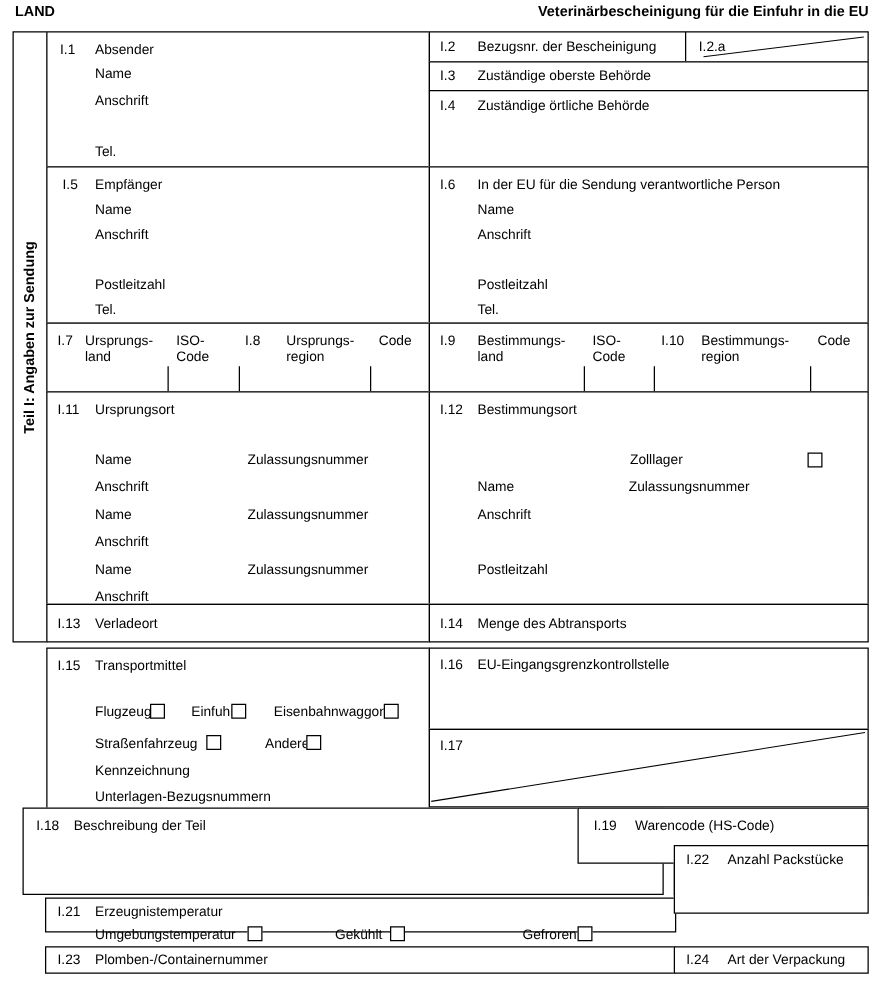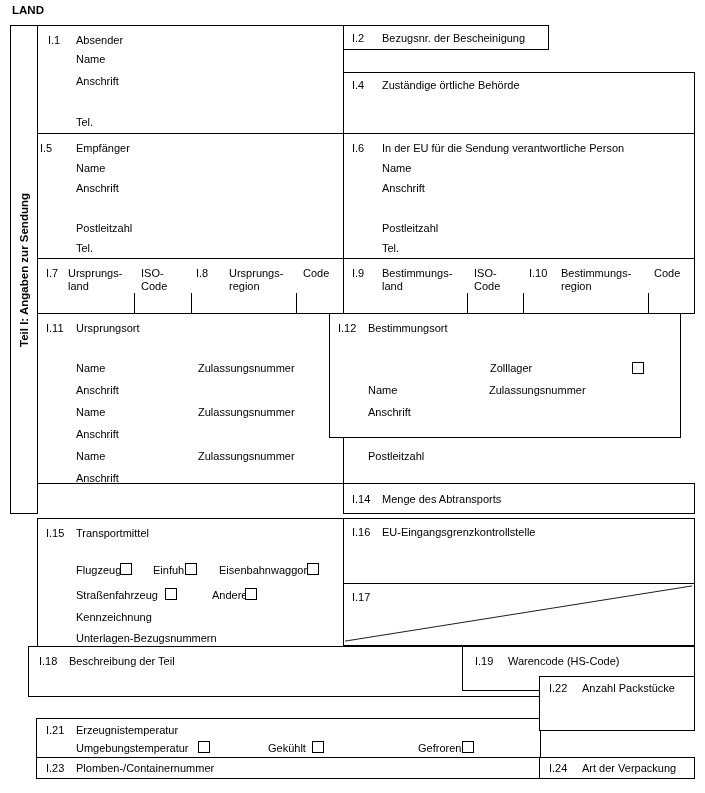"Veterinärbescheinigung für die Einfuhr" span.hdr { html: none -> <span>Veterinärbescheinigung für die Einfuhr in die EU</span> }
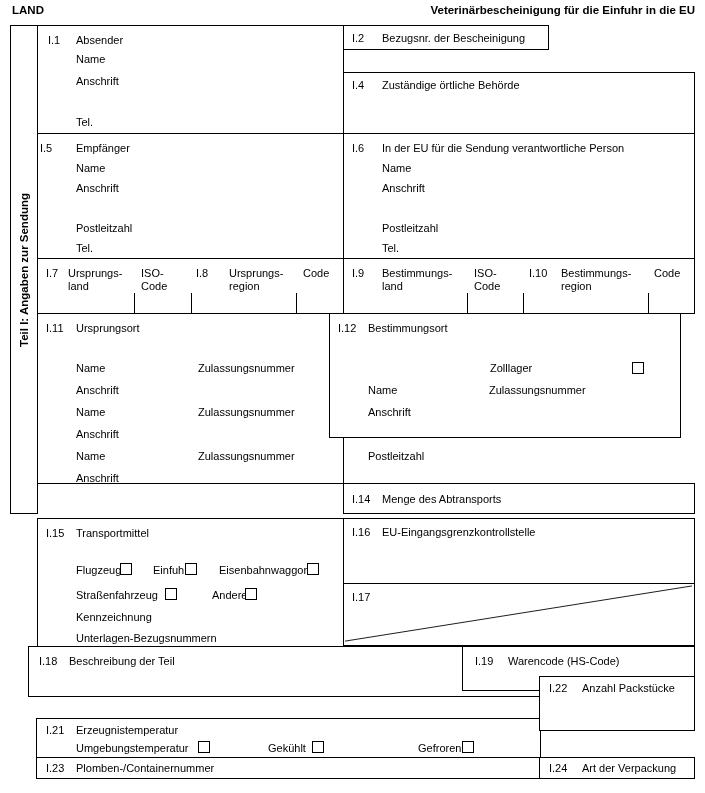"I.2.a" div.box { html: none -> <div> <span>I.2.a</span> <svg> <line></line> </svg> </div> }
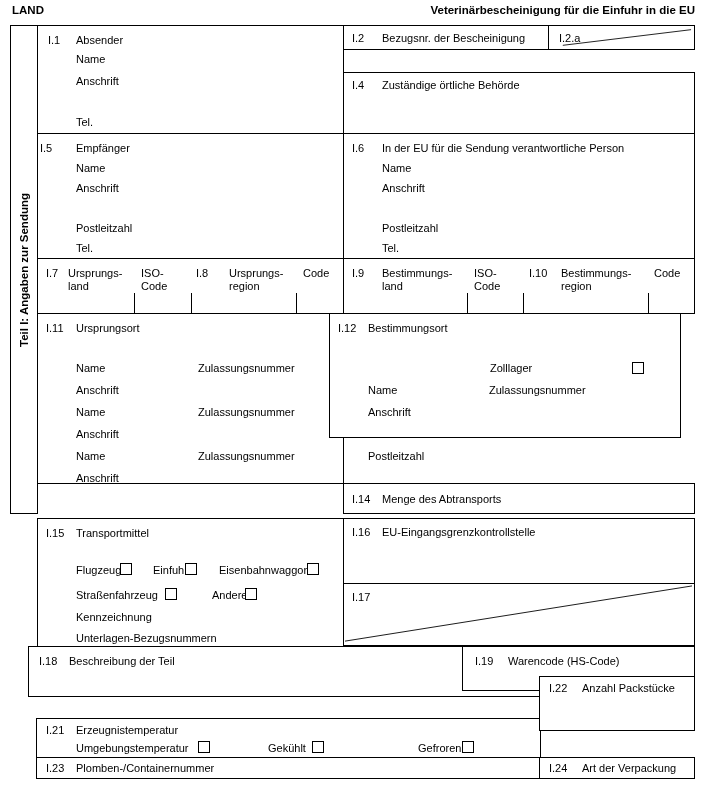"I.3" div.box { html: none -> <div> <span>I.3</span> <span>Zuständige oberste Behörde</span> </div> }
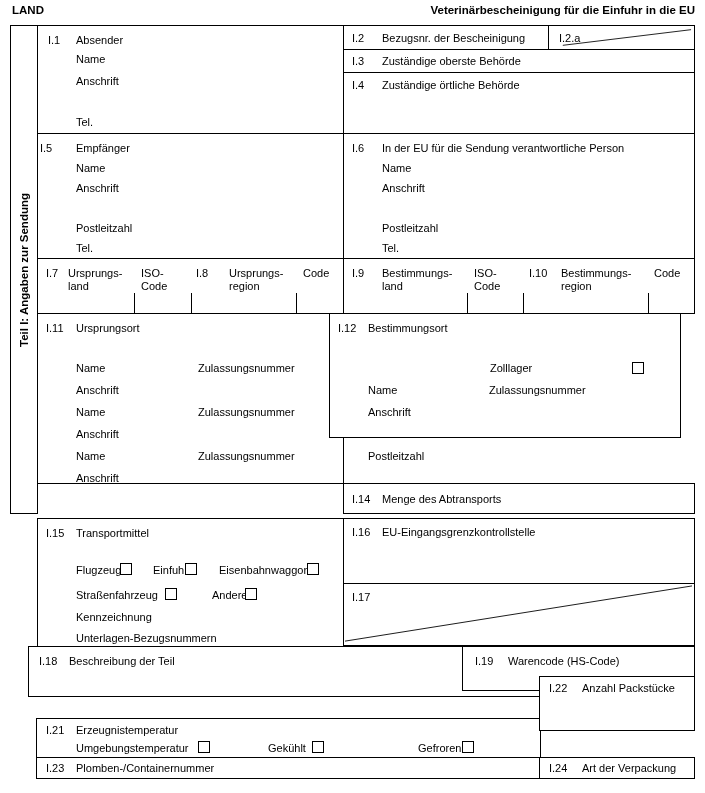"I.5" span.t { left: 2px -> 12px }
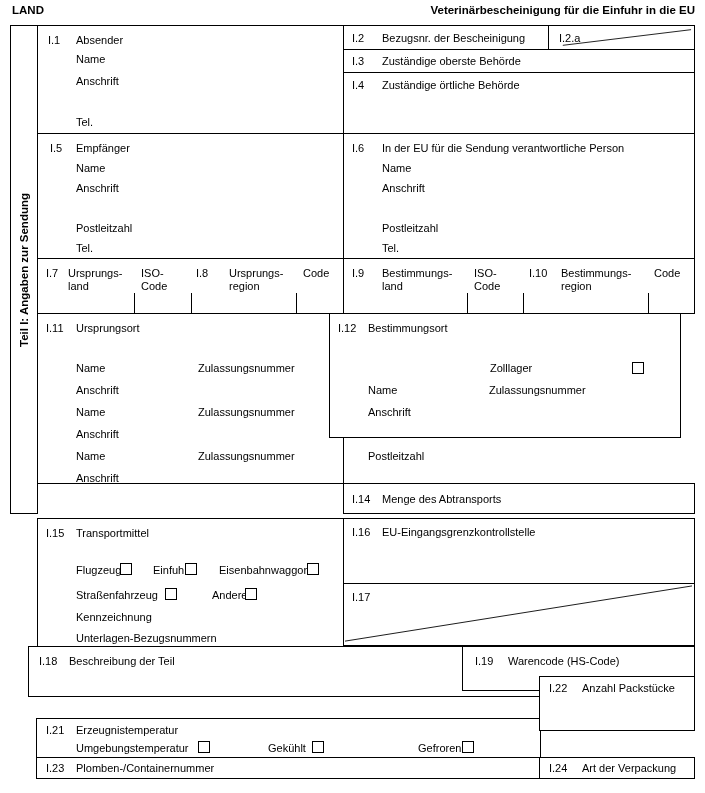"I.12" div.box { height: 125px -> 171px; left: 329px -> 343px }
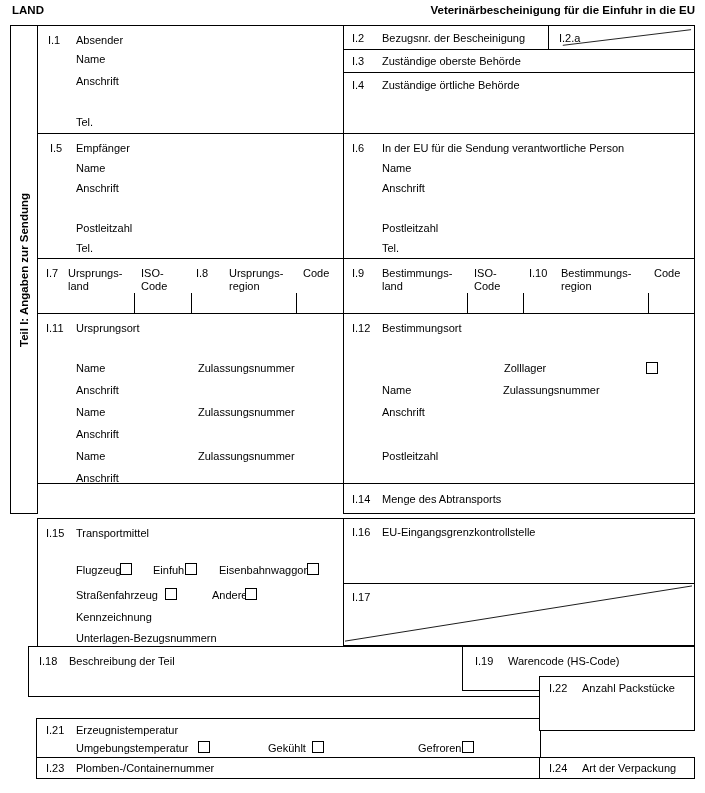"I.13" div.box { html: none -> <div> <span>I.13</span> <span>Verladeort</span> </div> }
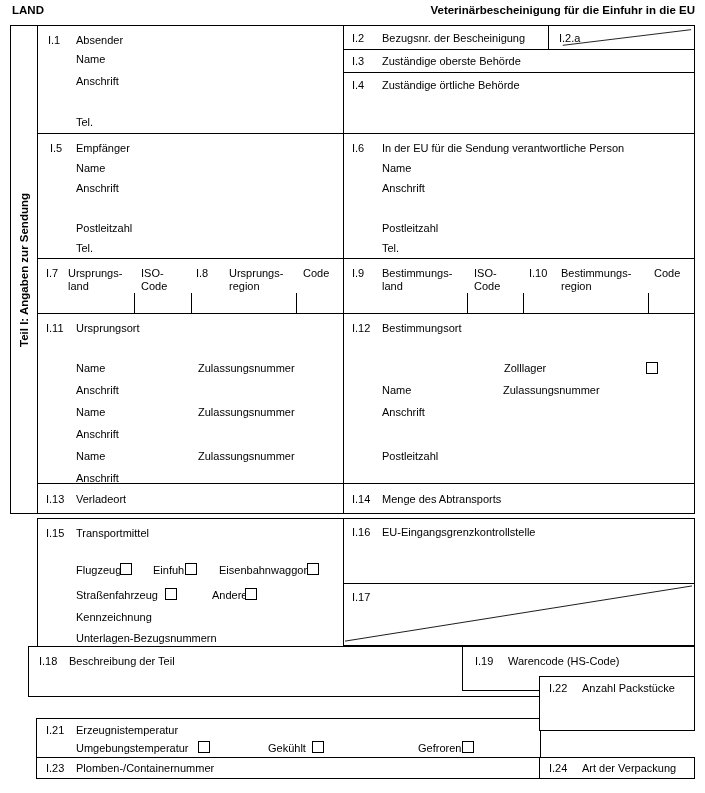"I.18" div.box { height: 51px -> 70px; left: 28px -> 18px }
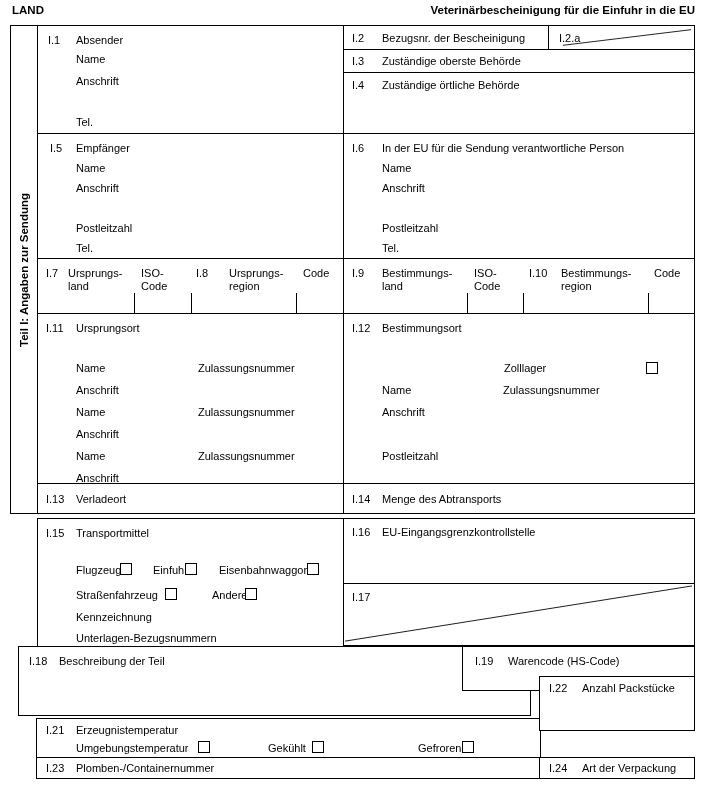"I.21" div.box { height: 40px -> 28px }
